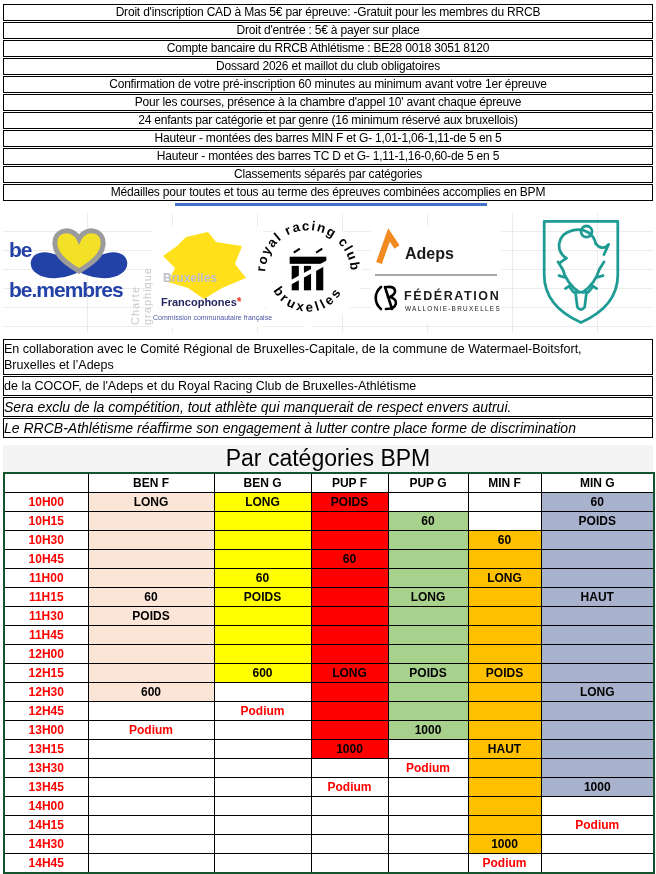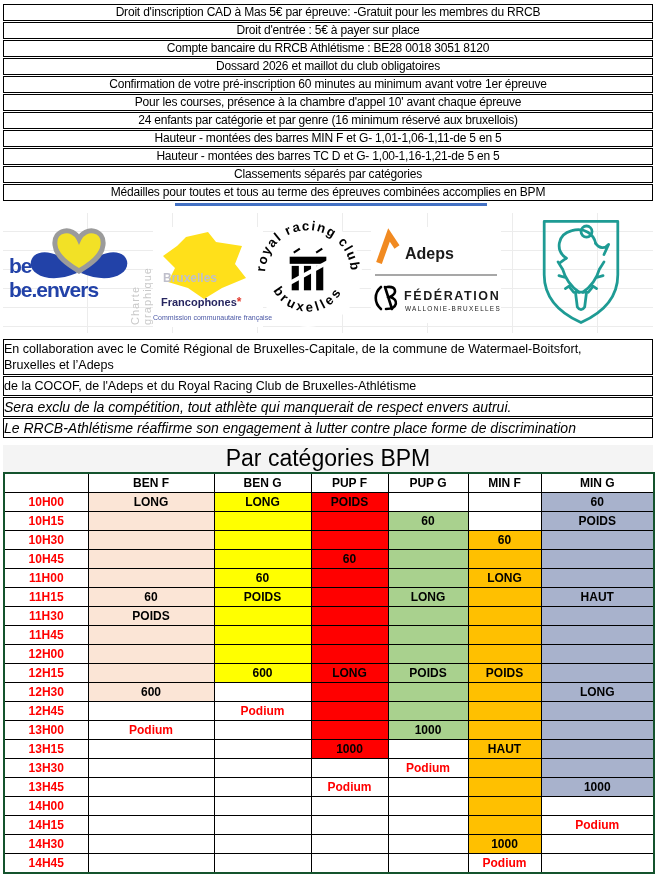"Hauteur - montées des barres TC" div.info-row { text: 1,00-1,16-1,21-de -> 1,11-1,16-0,60-de }
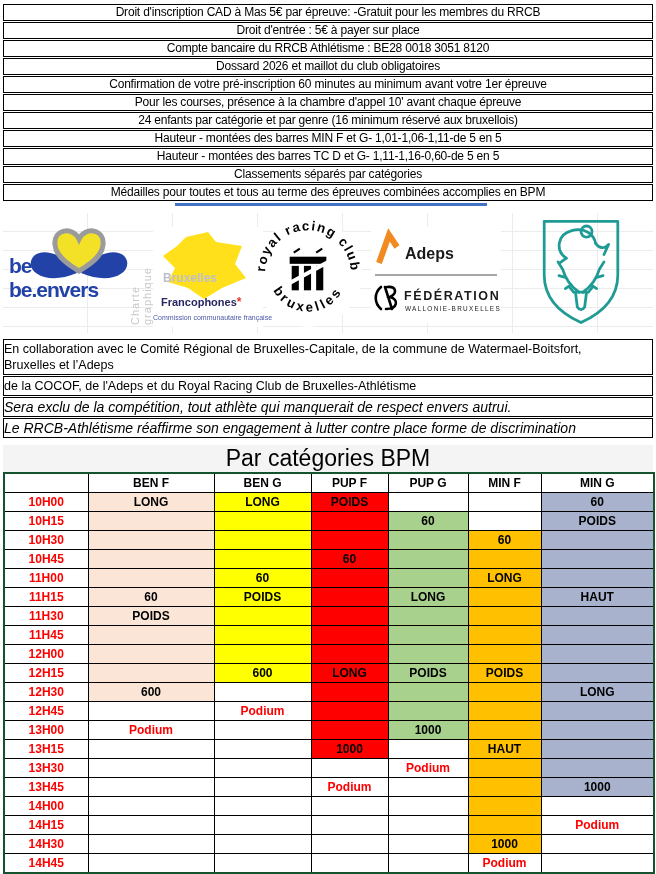"be" div.be-text { top: 32px -> 16px }
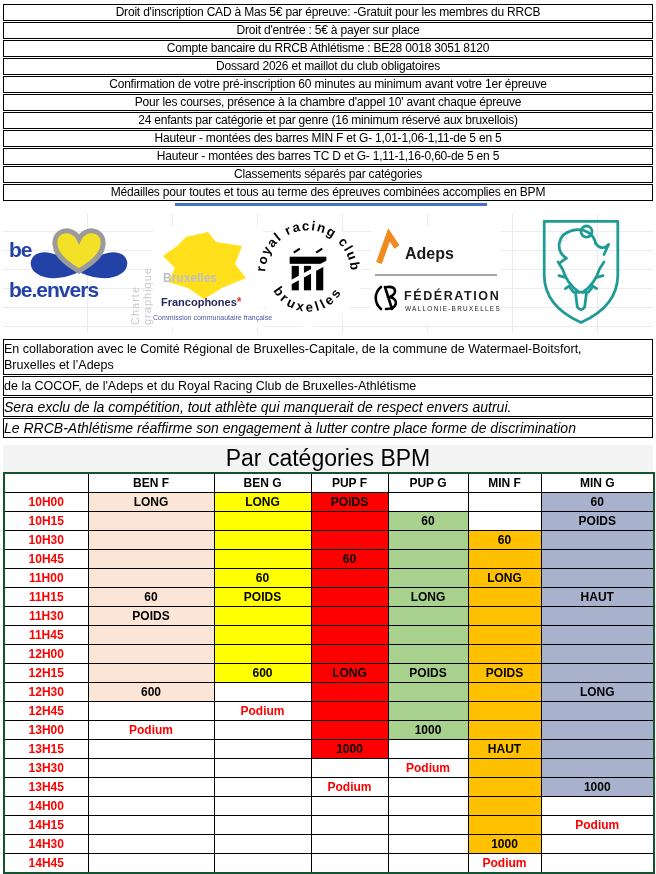"be.envers" div.be-text { text: be.envers -> be.membres }
